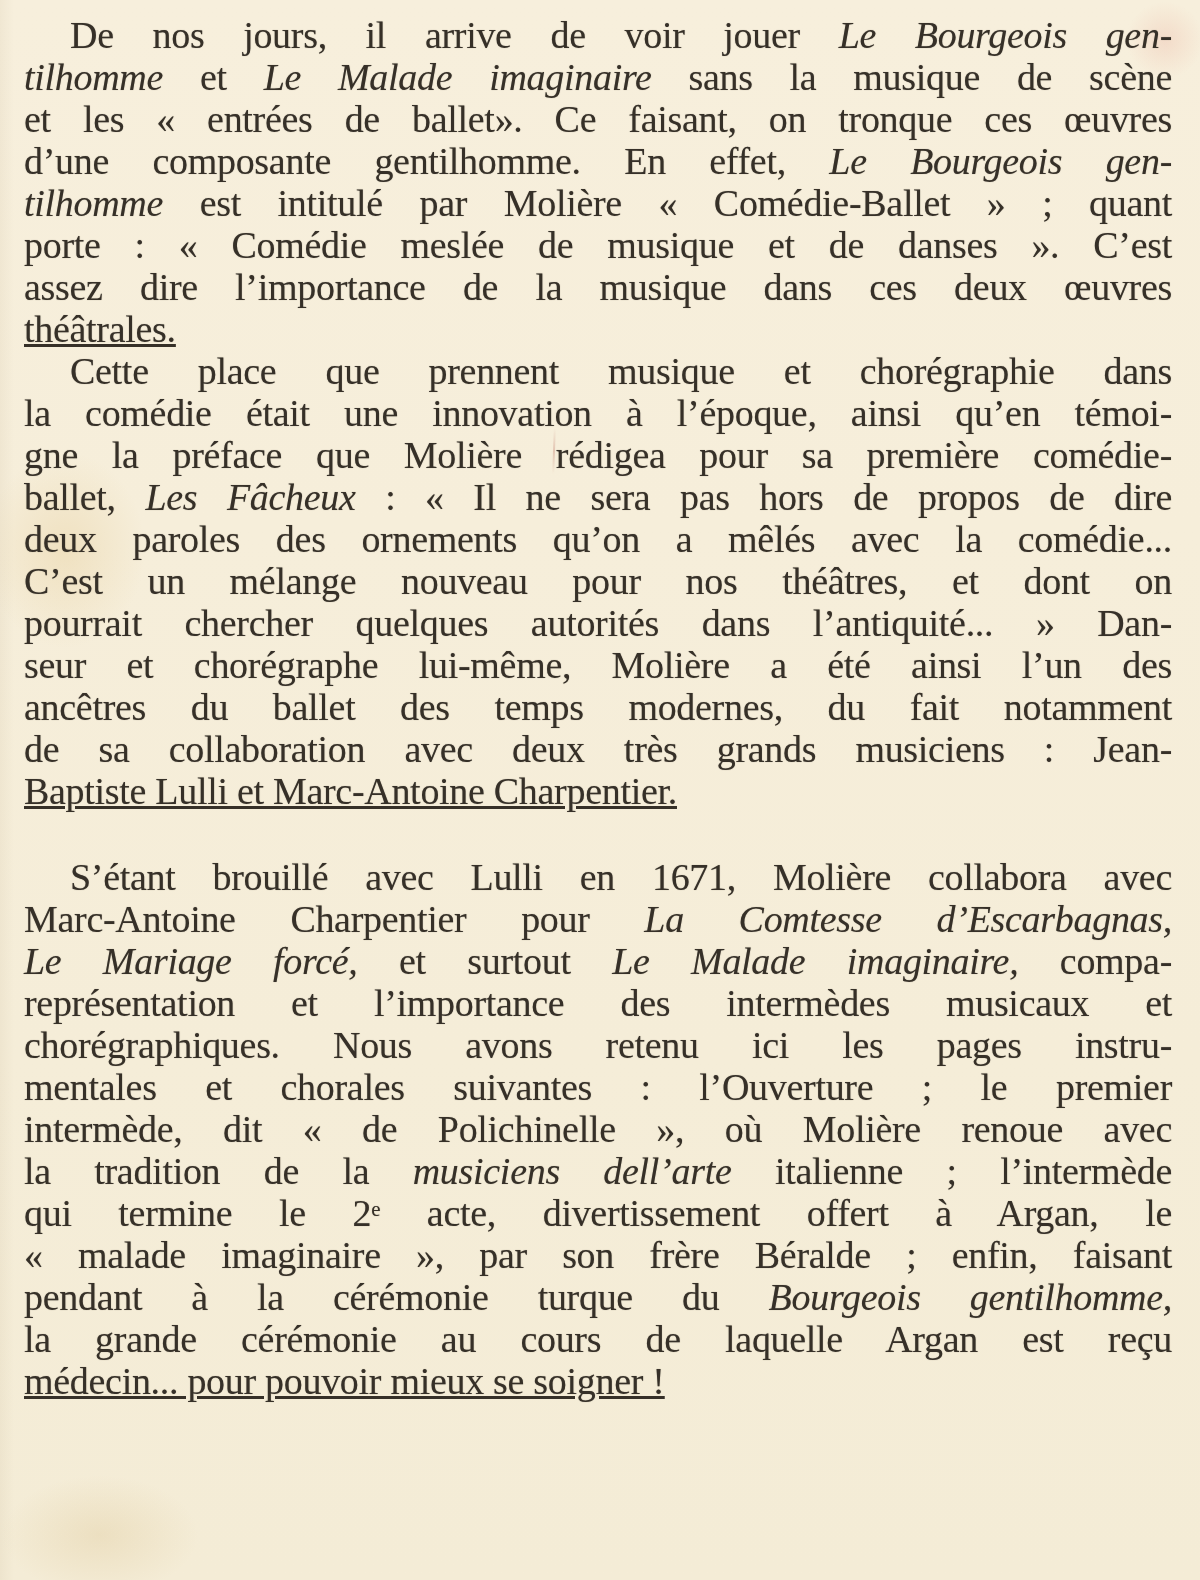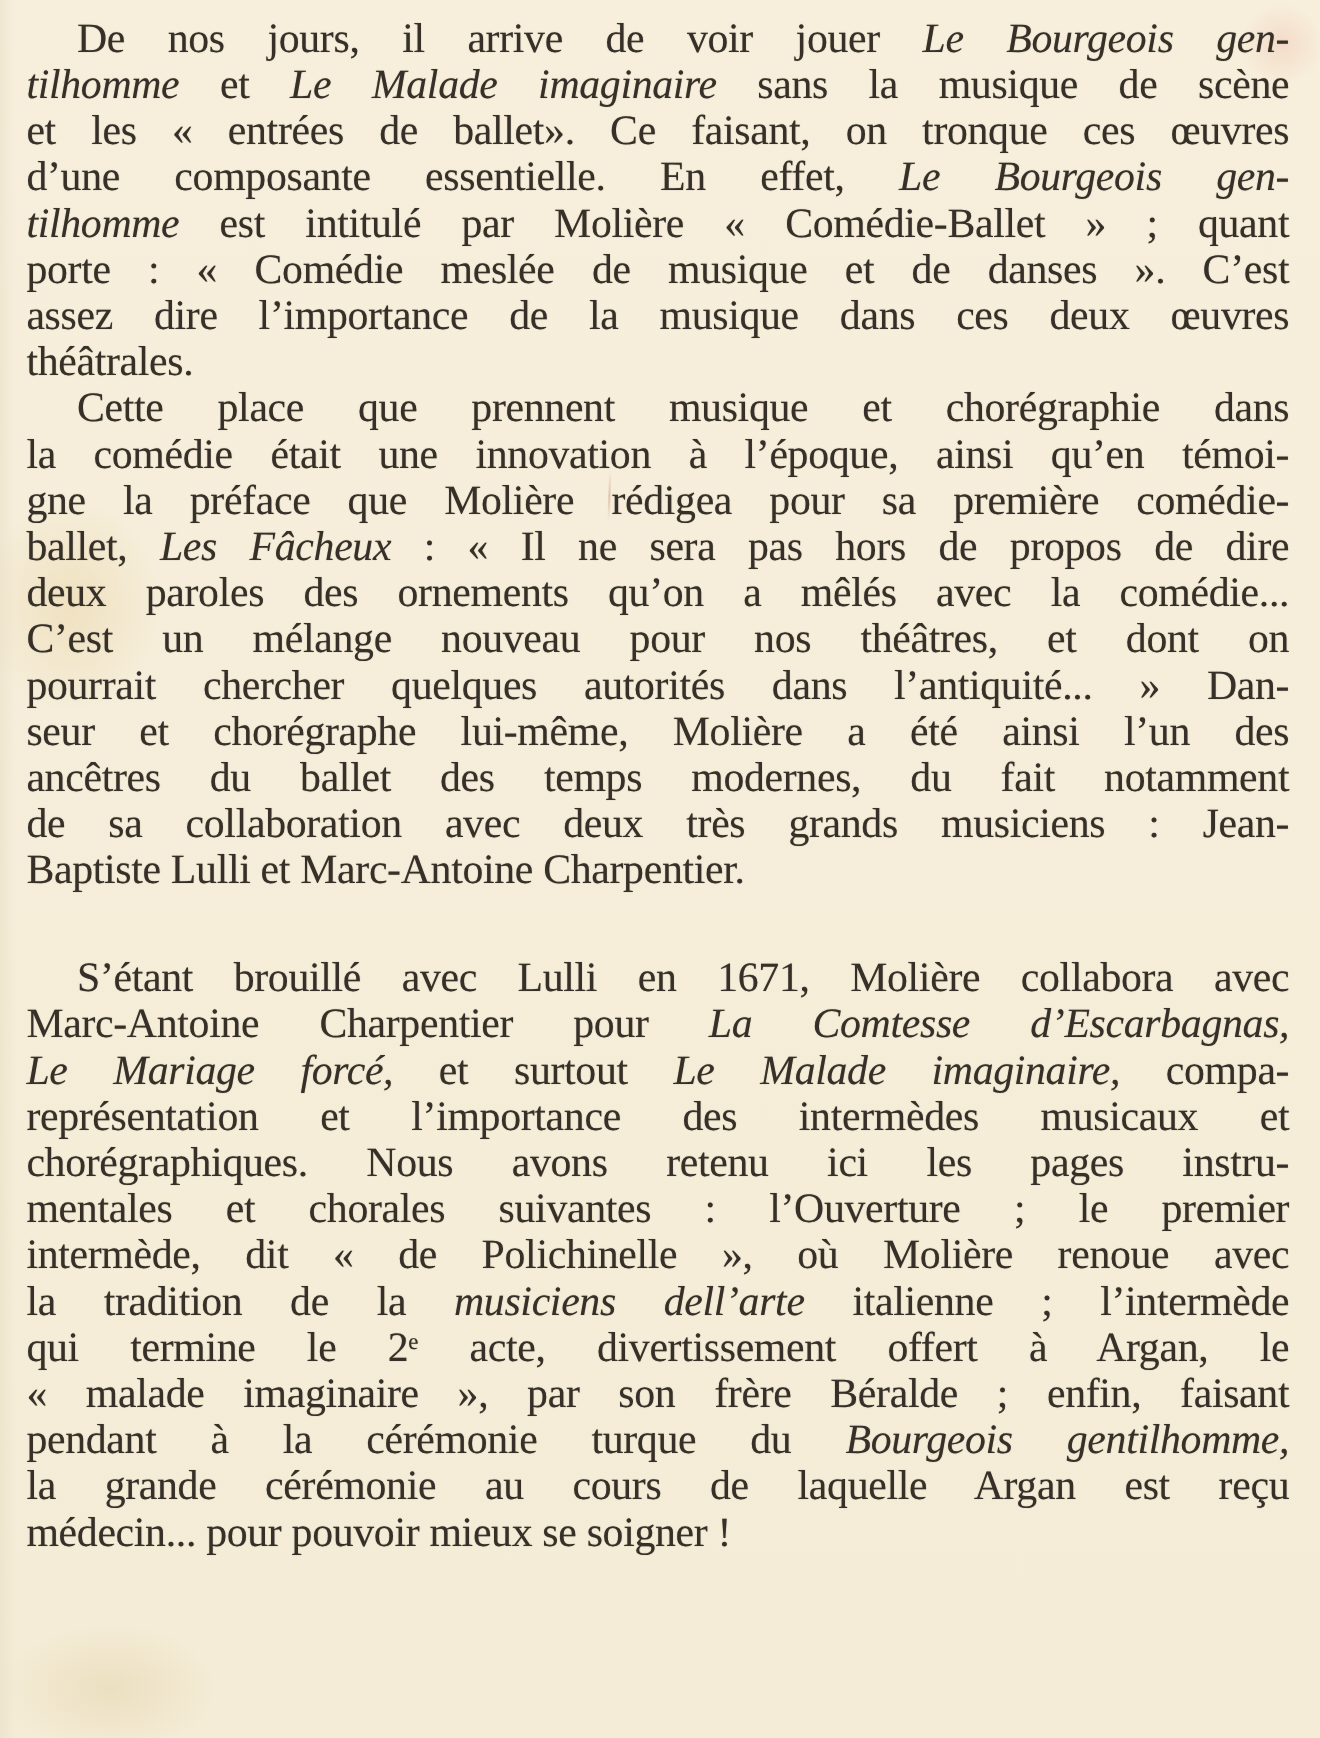"d’une composante essentielle. En effet," span { text: essentielle -> gentilhomme }
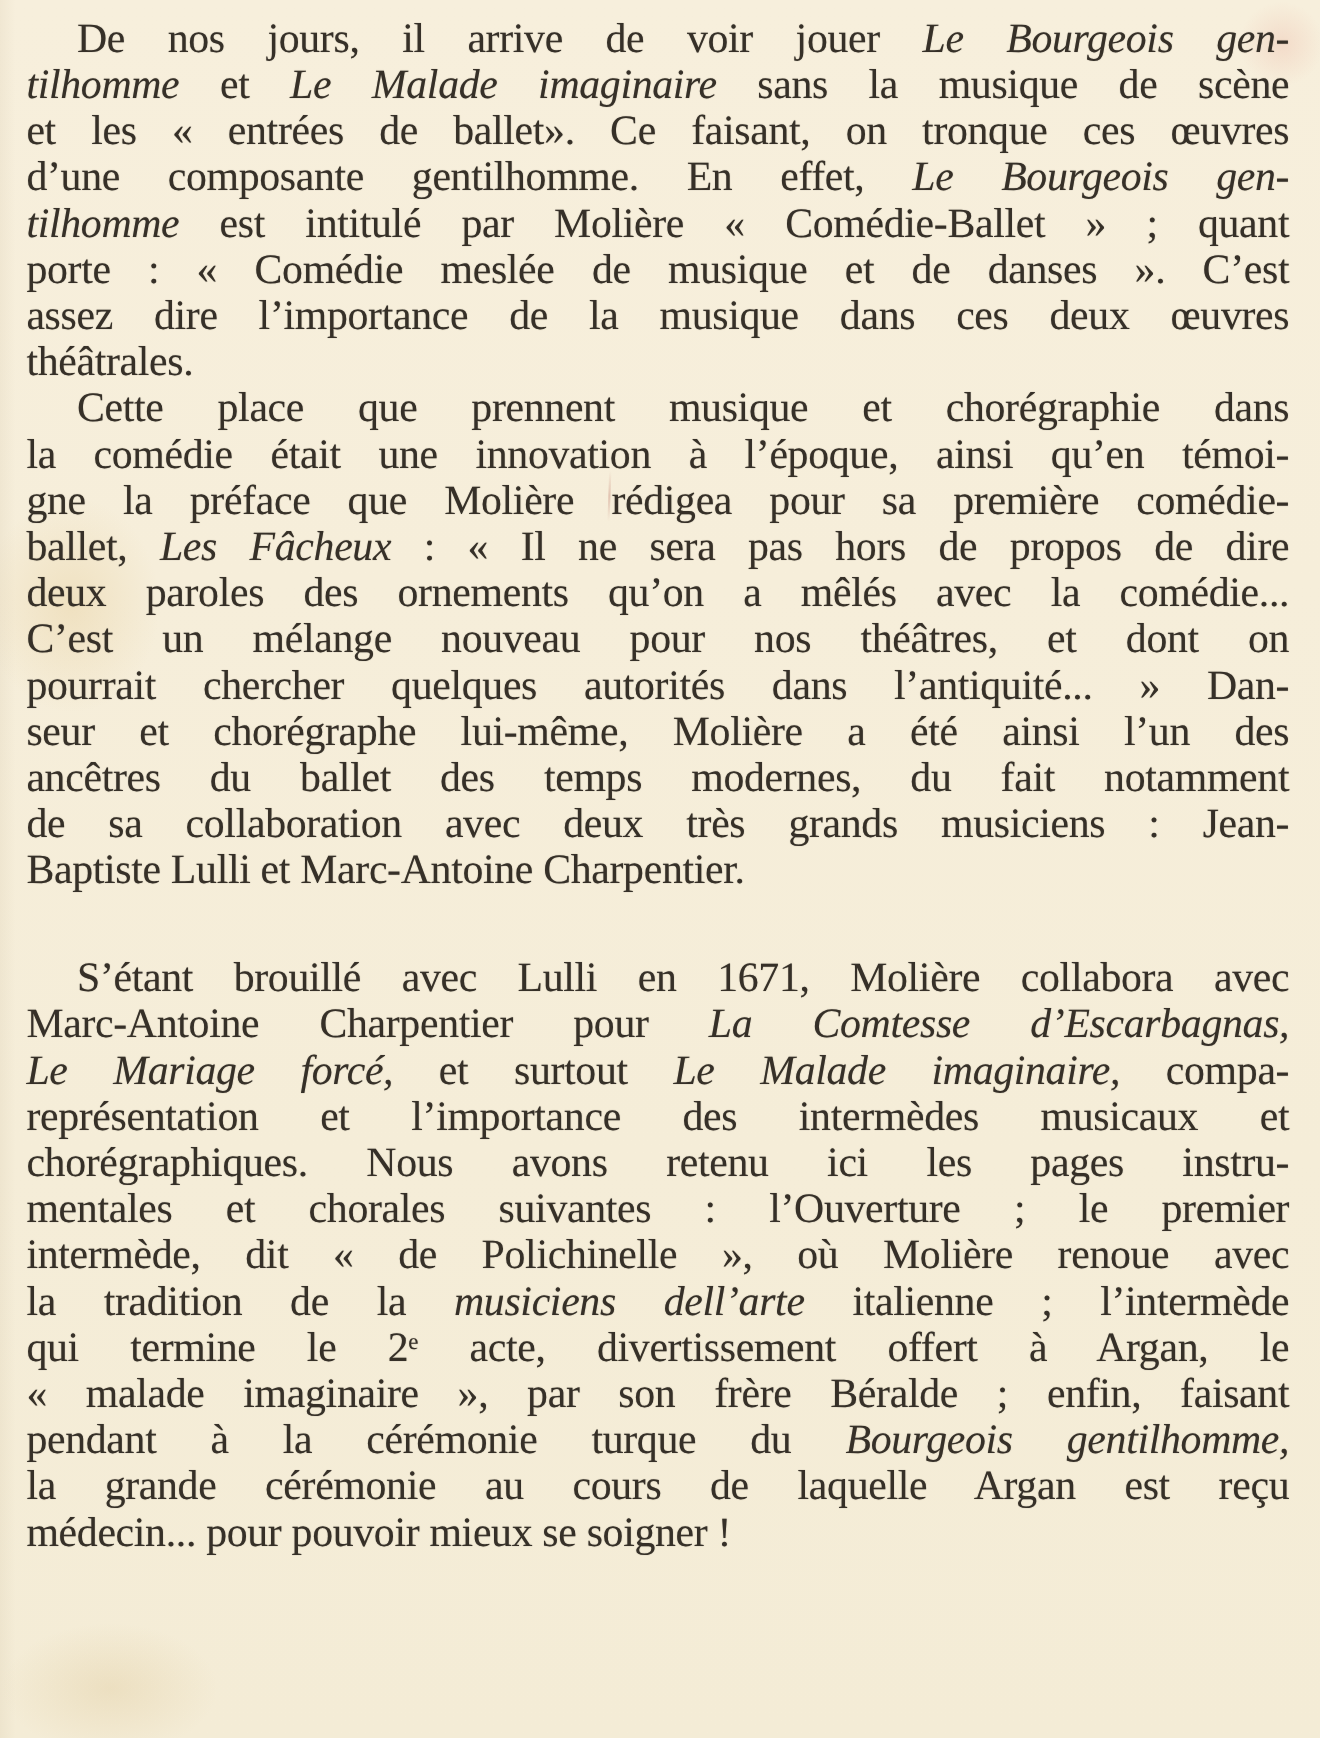"théâtrales." .line.last { text-decoration: none -> underline }
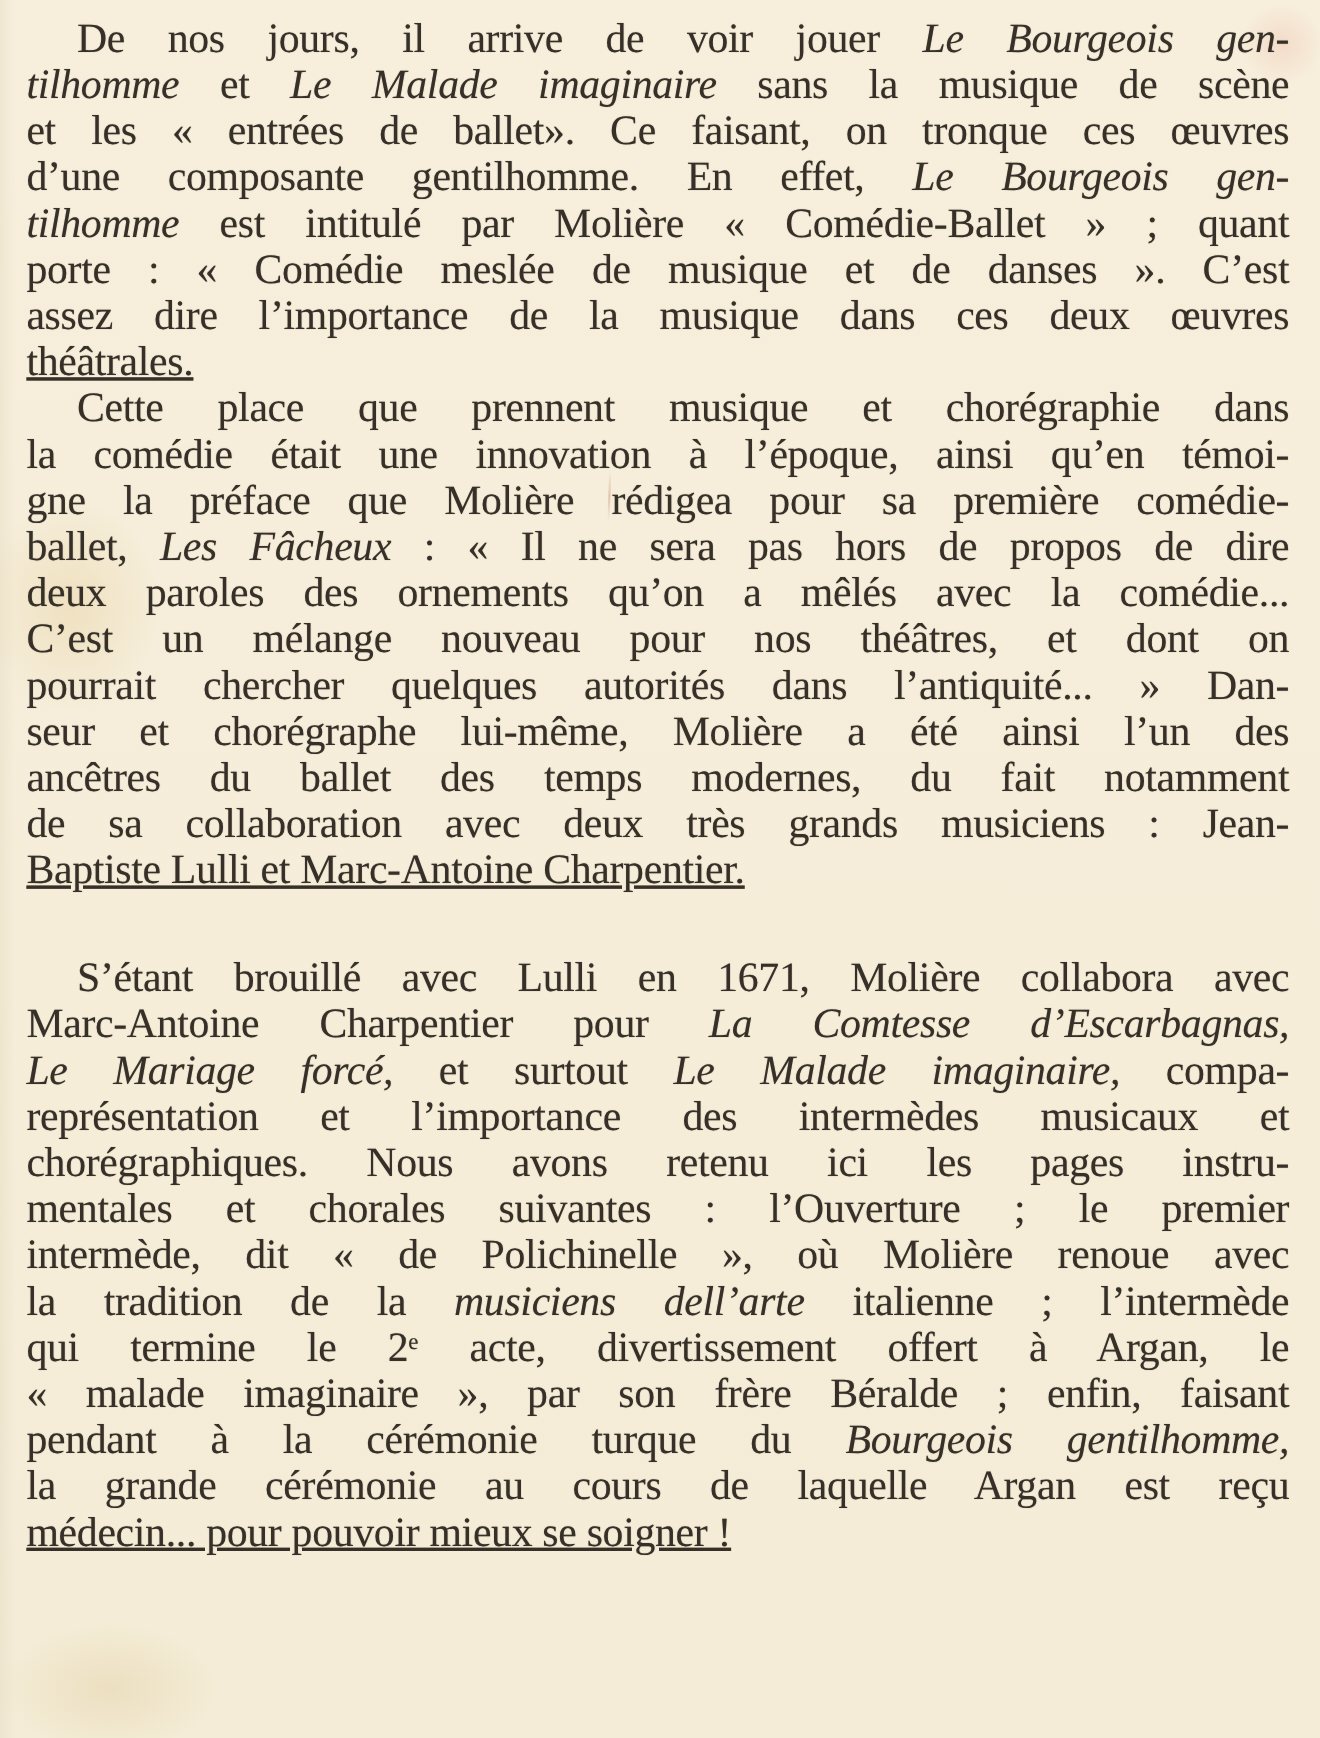"S’étant brouillé avec Lulli en" .para:nth-child(3) { margin-top: 56px -> 44px }
